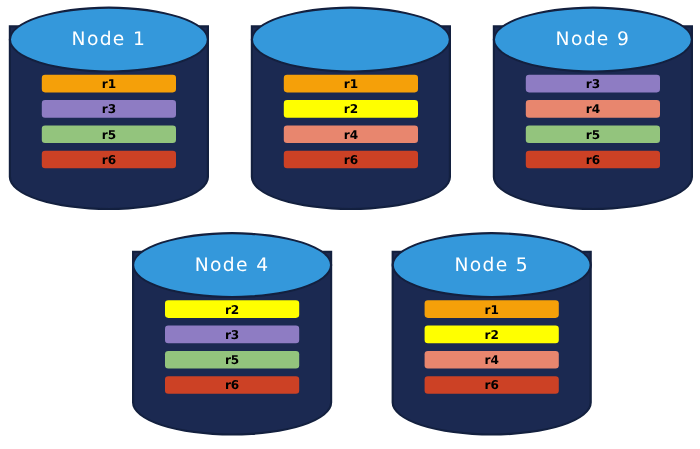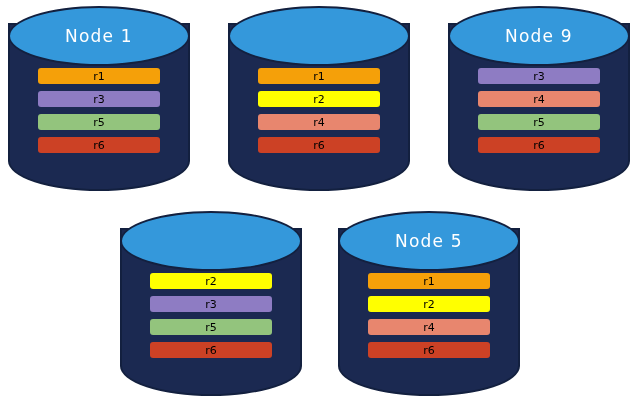"r1" .shard-label { font-weight: normal -> bold }
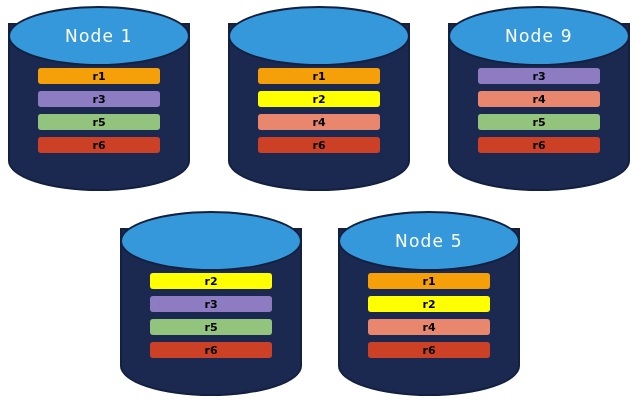"Node 4" div.node-title { html: none -> <div>Node 4</div> }
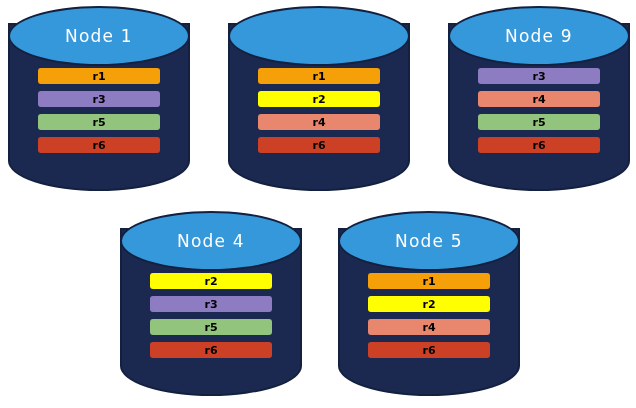"Node 5" div.node { left: 338px -> 356px }
